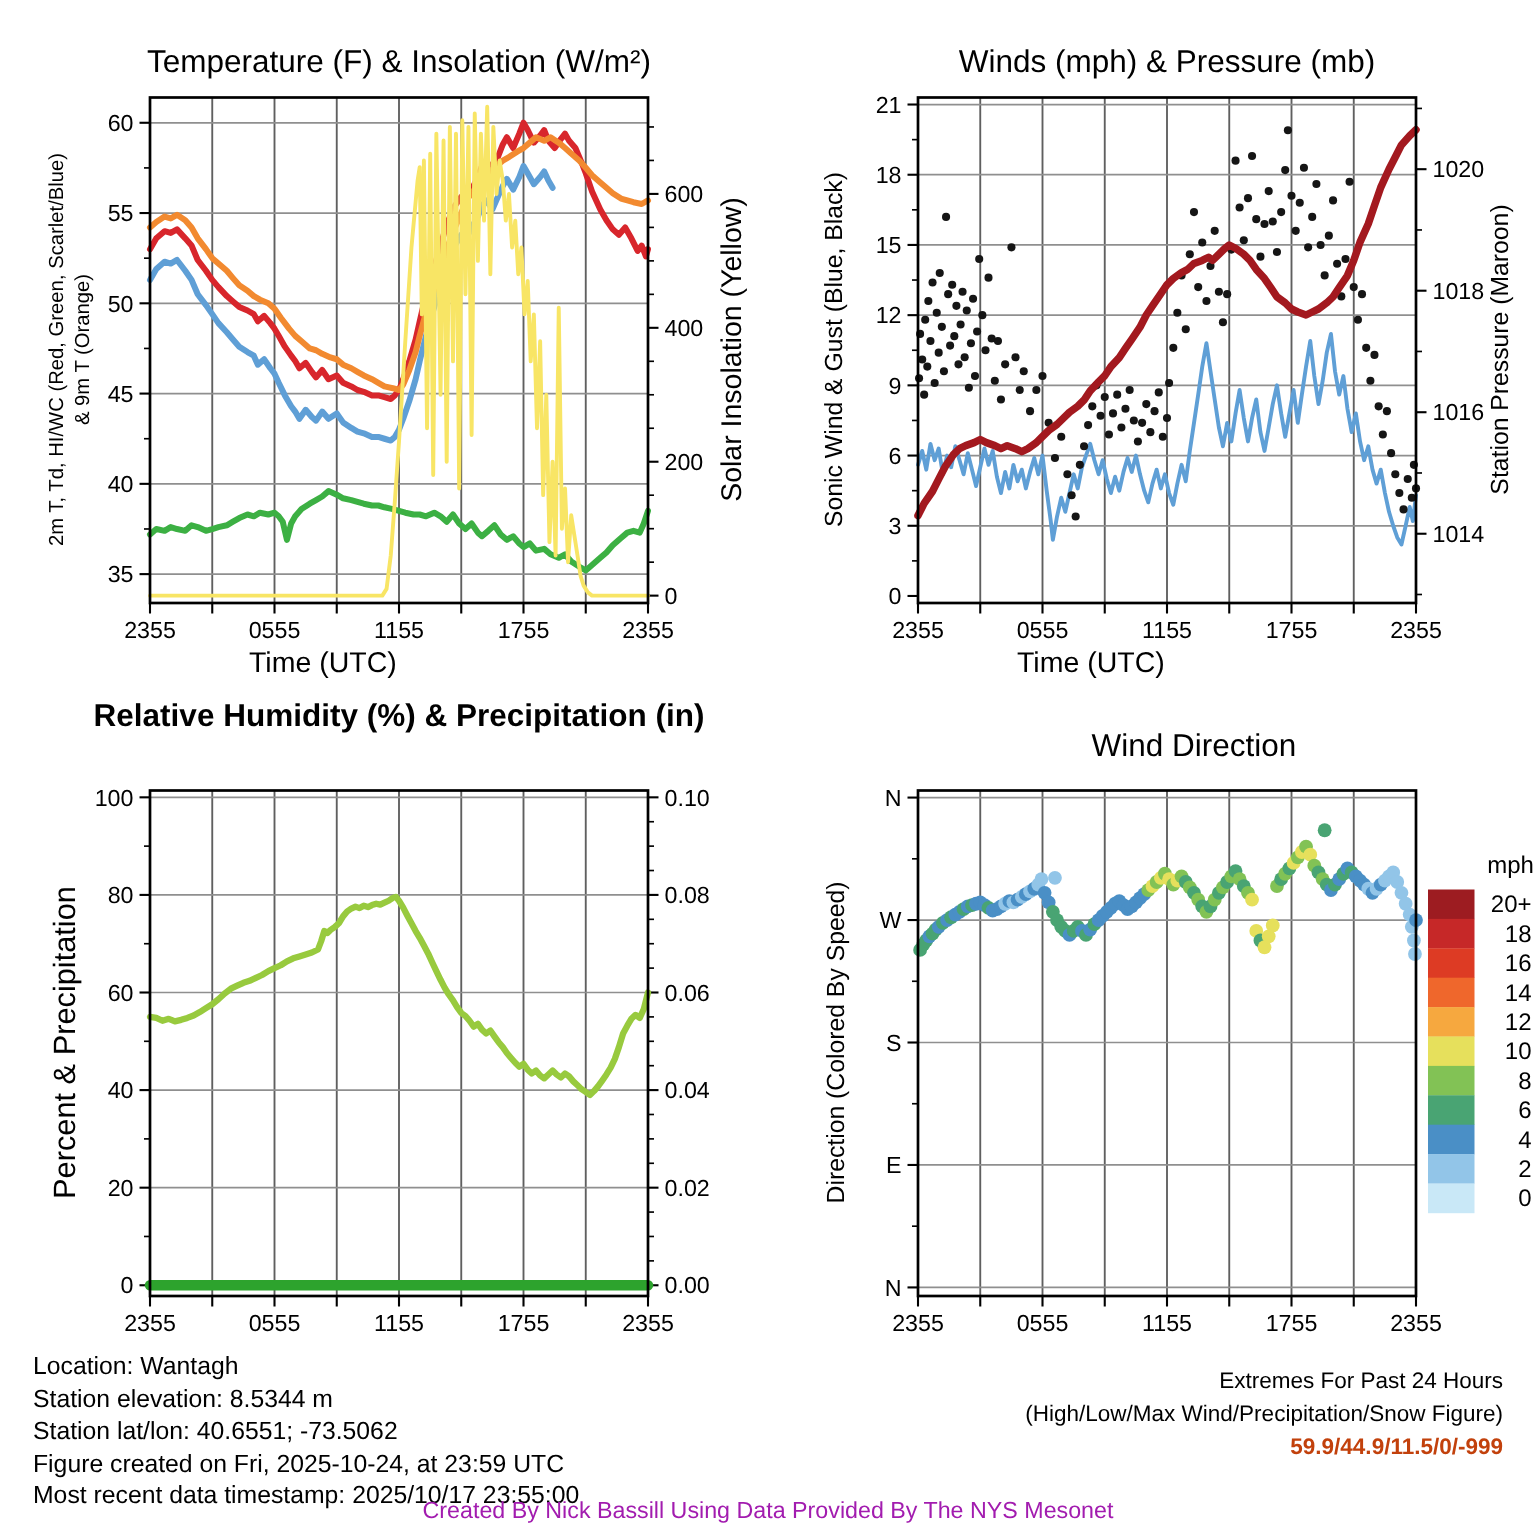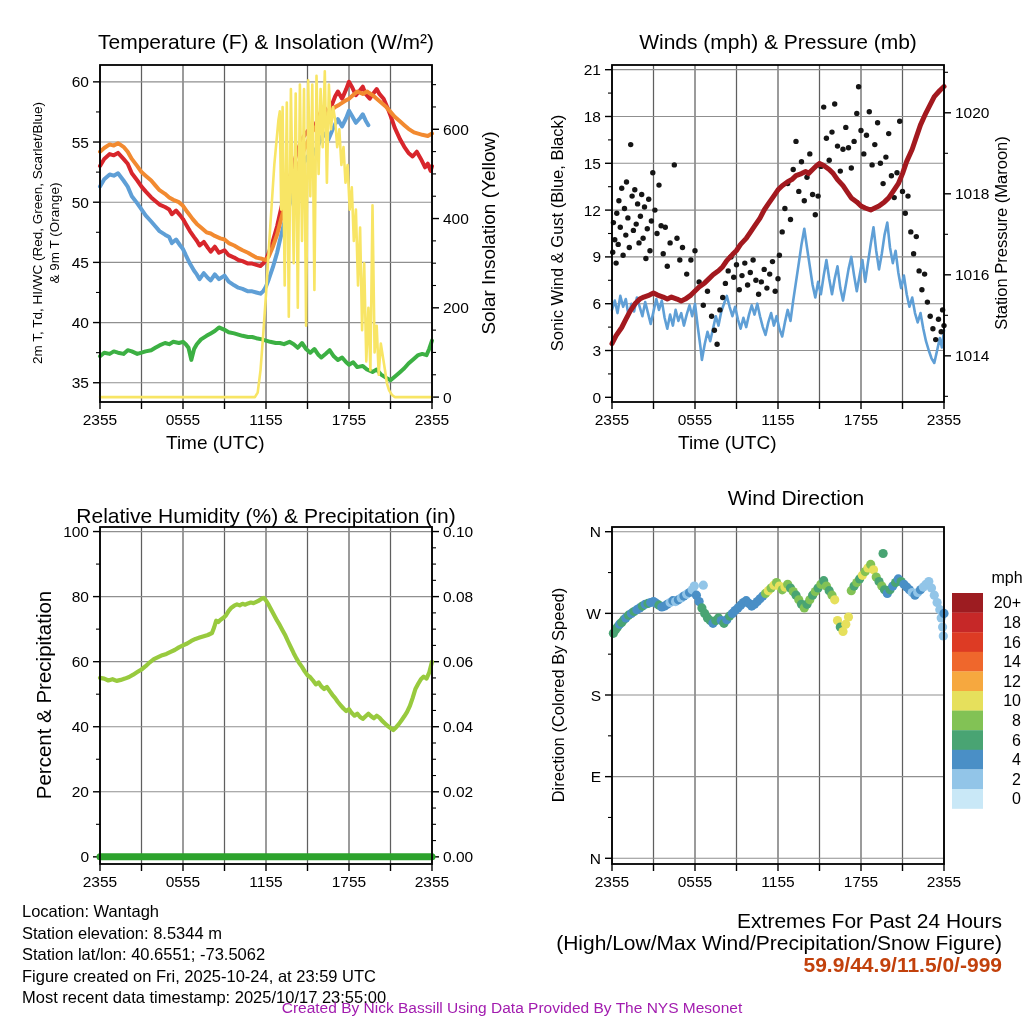"Relative Humidity (%) & Precipitation" div.title { font-weight: none -> bold; top: 504px -> 466px }
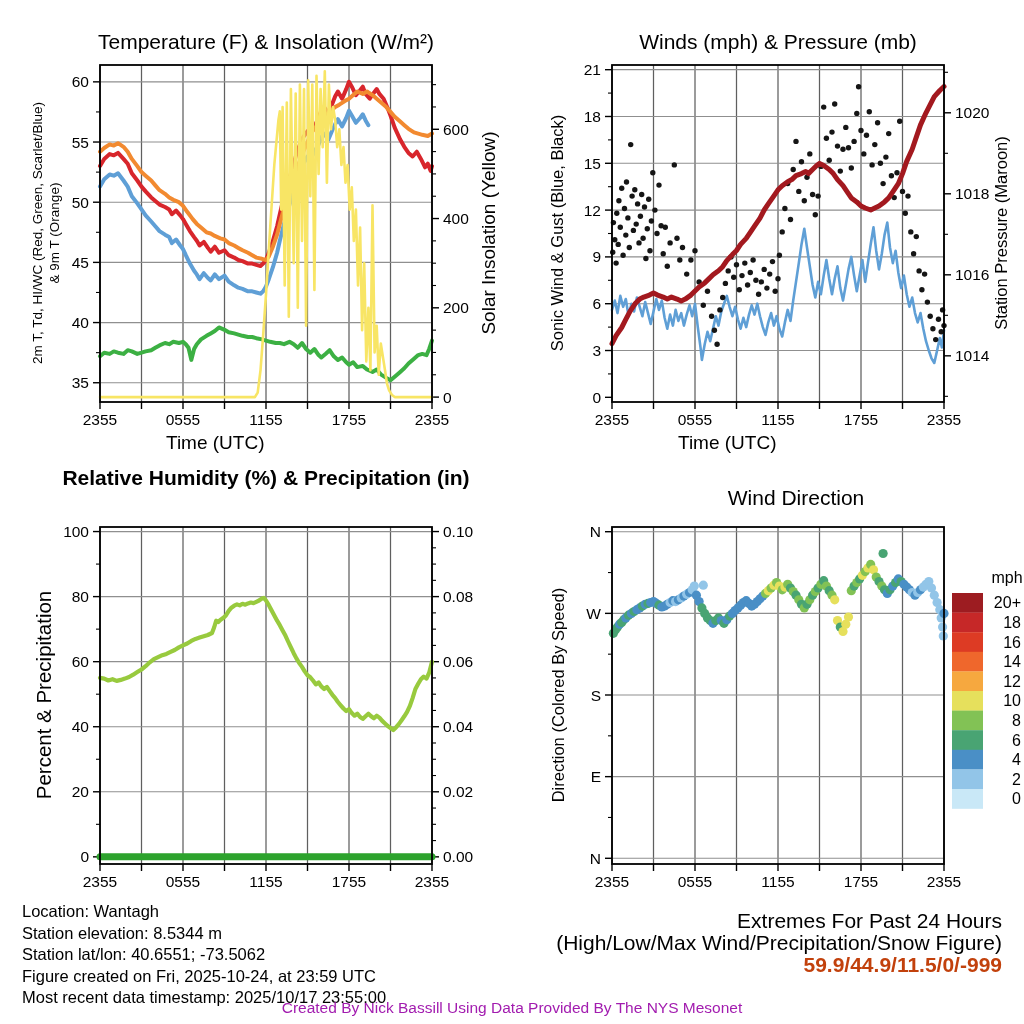"Extremes For Past 24 Hours" .foot-right { font-size: 21px -> 15px }
